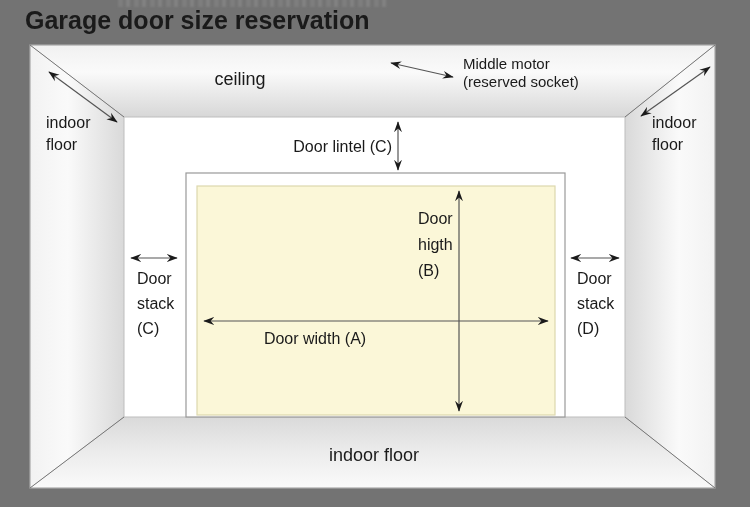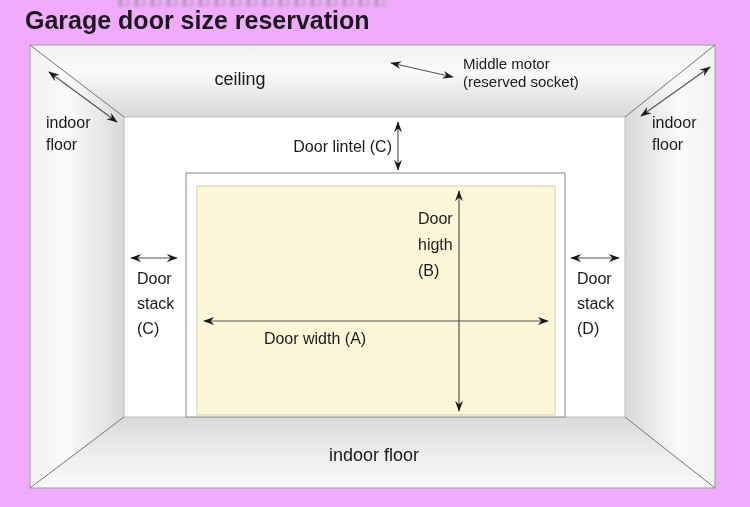"Garage door size reservation" #stage { background: #f0abfc -> #737373 }
